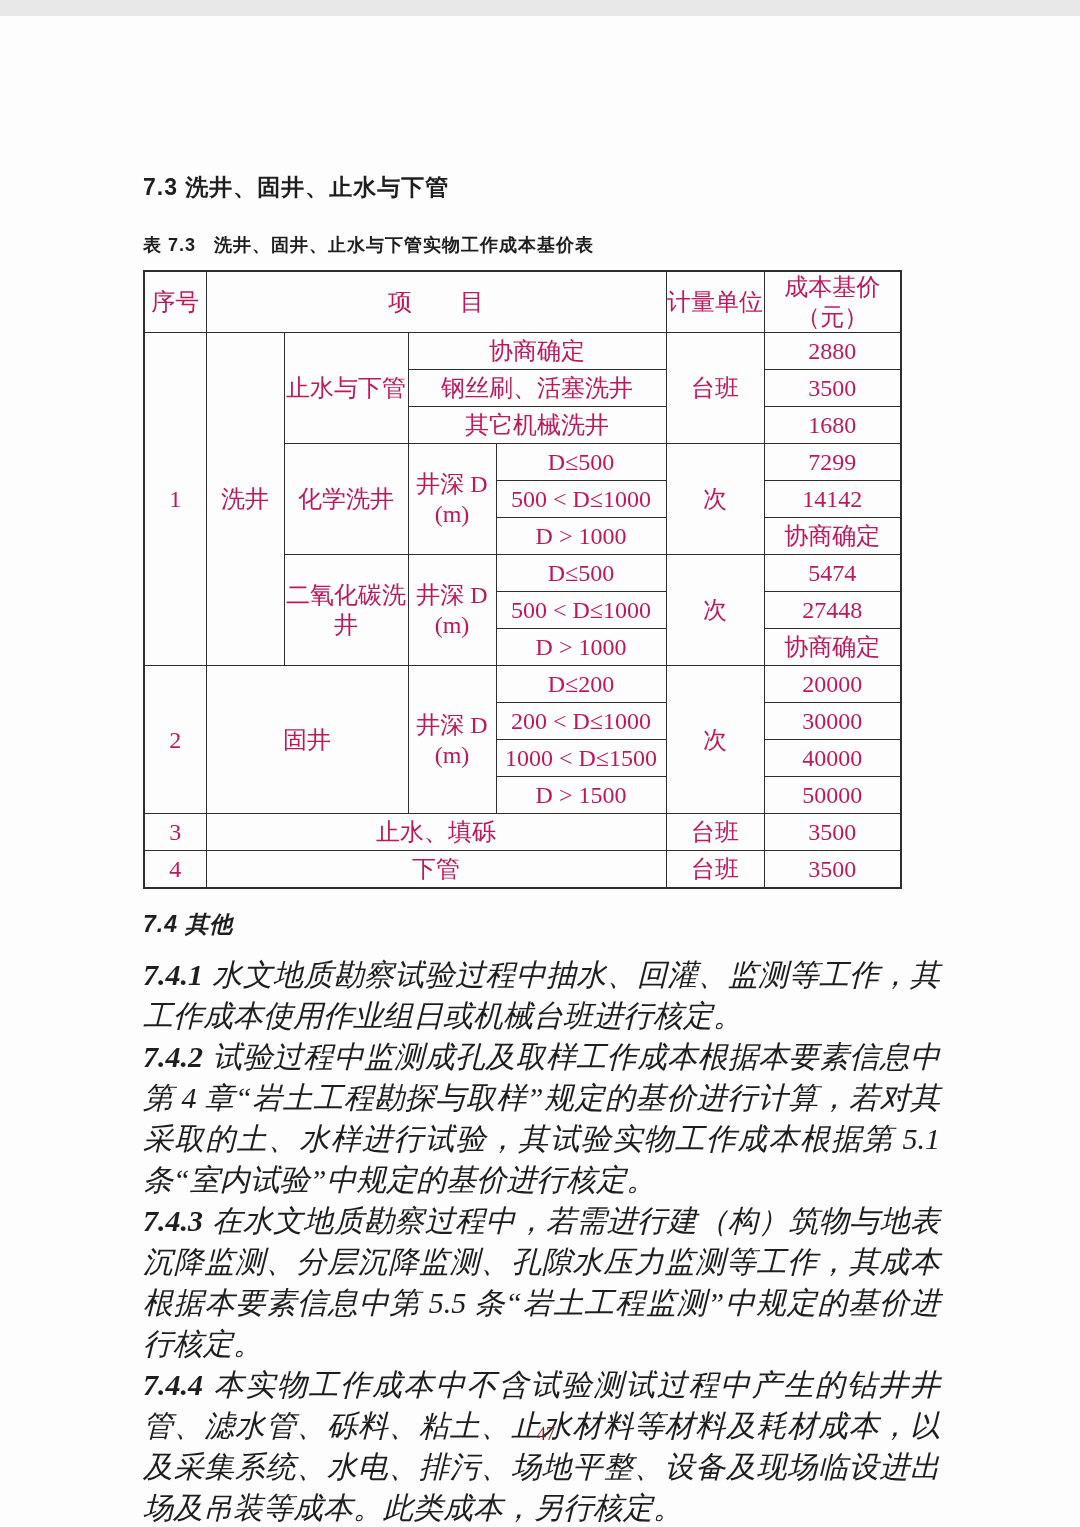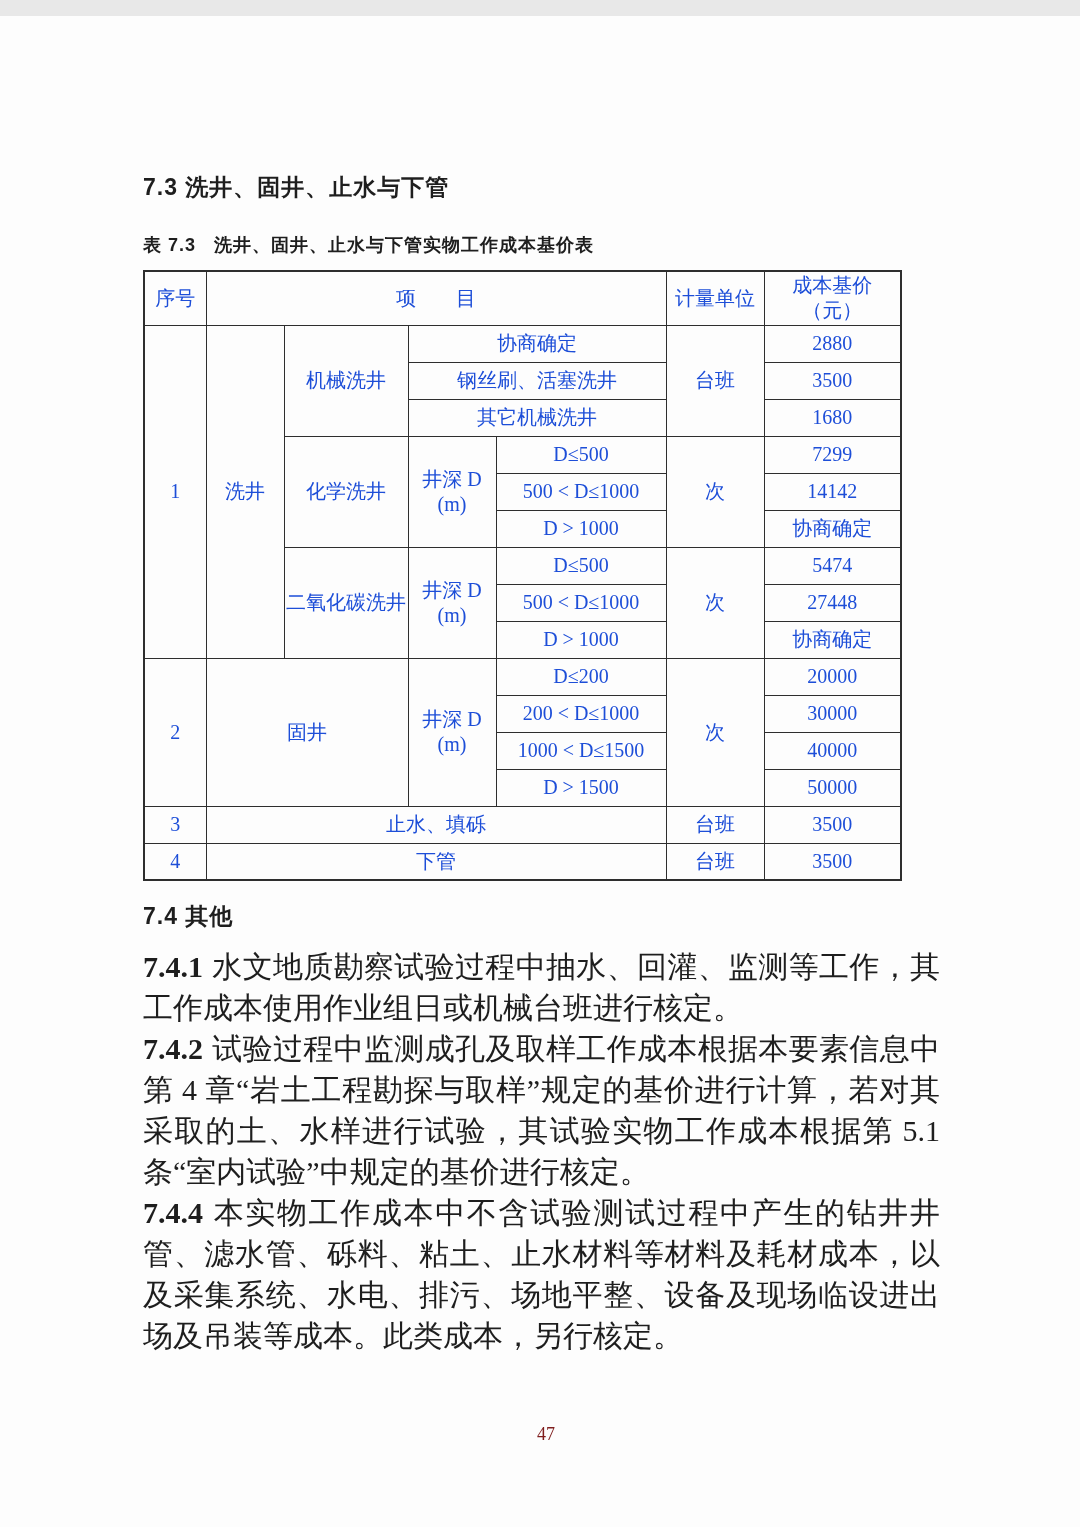"序号" table.cost { color: #1d4ed8 -> #be185d; font-size: 20px -> 24px }
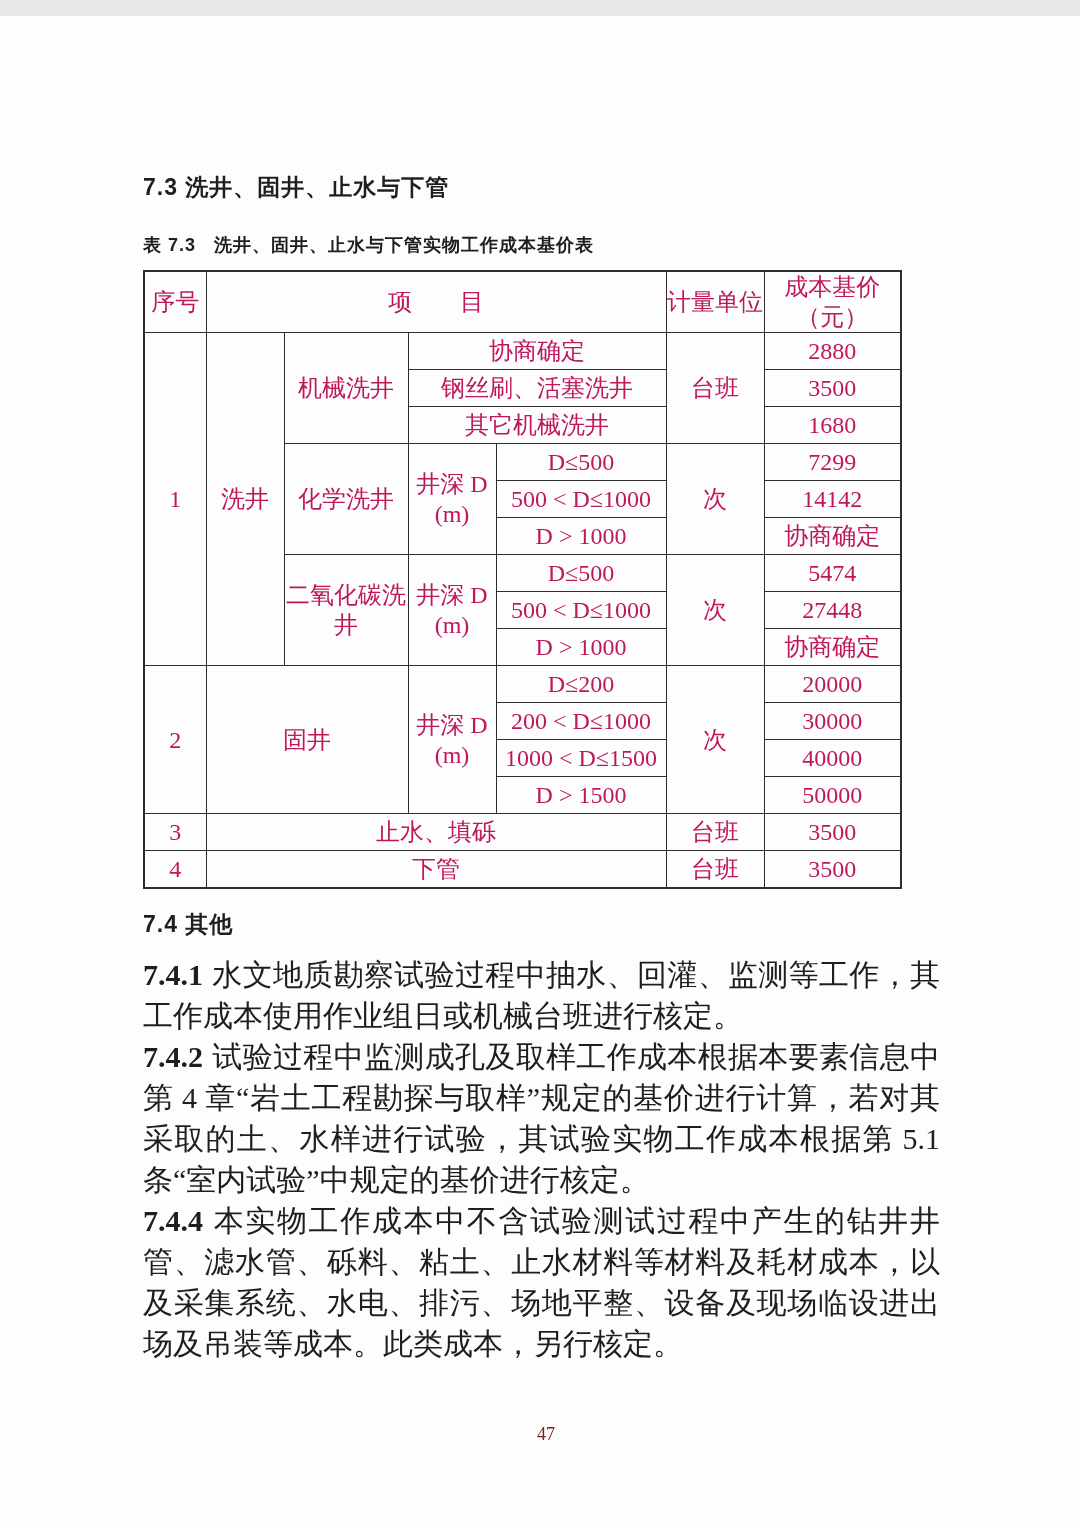"机械洗井" td { text: 机械洗井 -> 止水与下管 }
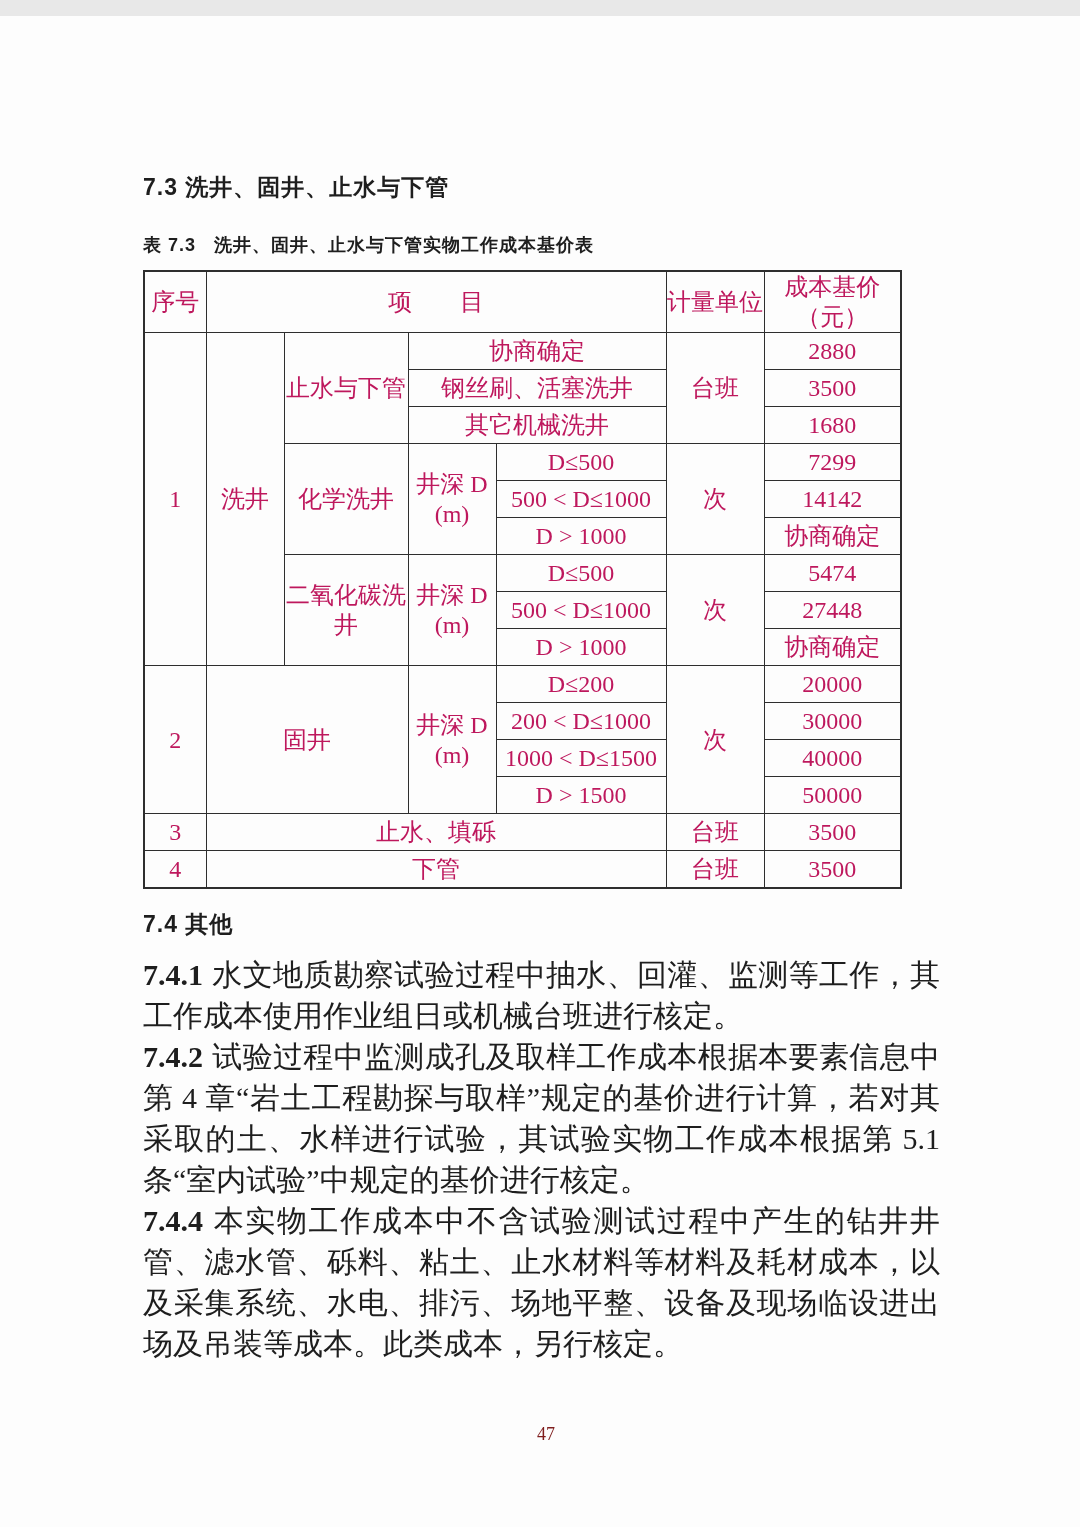"7.4 其他" .pblock { font-style: none -> italic }
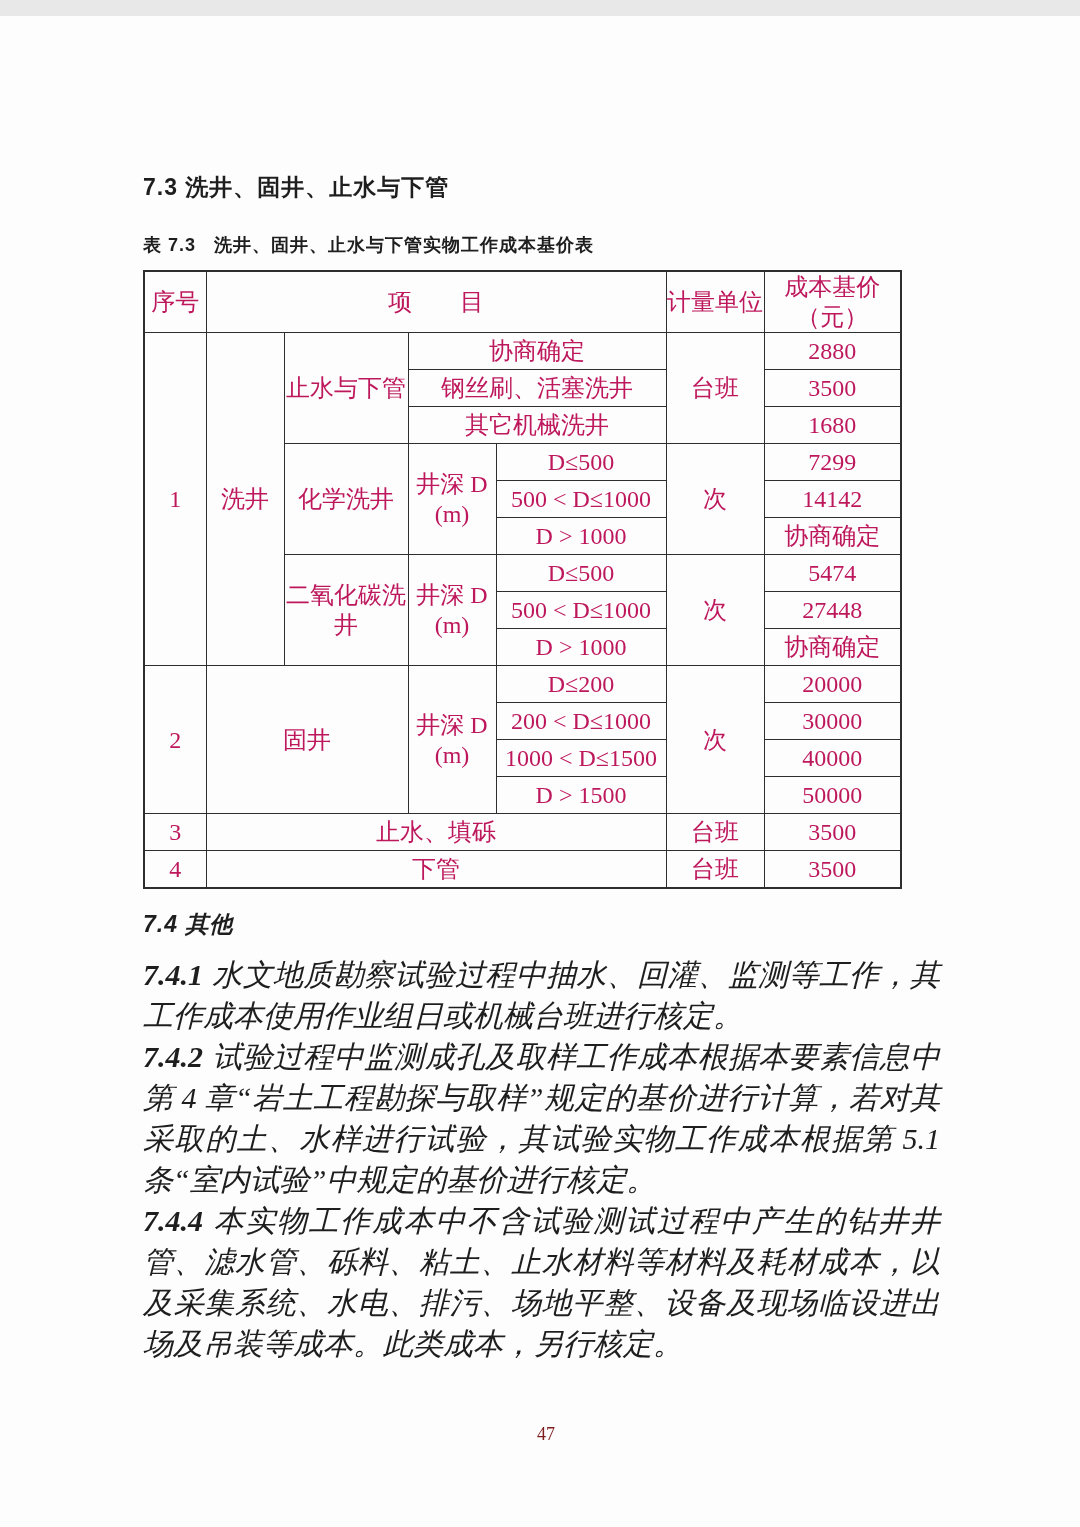"7.4.3" p.body { html: none -> <p> <span>7.4.3</span><span>在水文地质勘察过程中，若需进行建（构）筑物与地表沉降监测、分层沉降监测、孔隙水压力监测等工作，其成本根据本要素信息中第 5.5 条“岩土工程监测”中规定的基价进行核定。</span> </p> }
